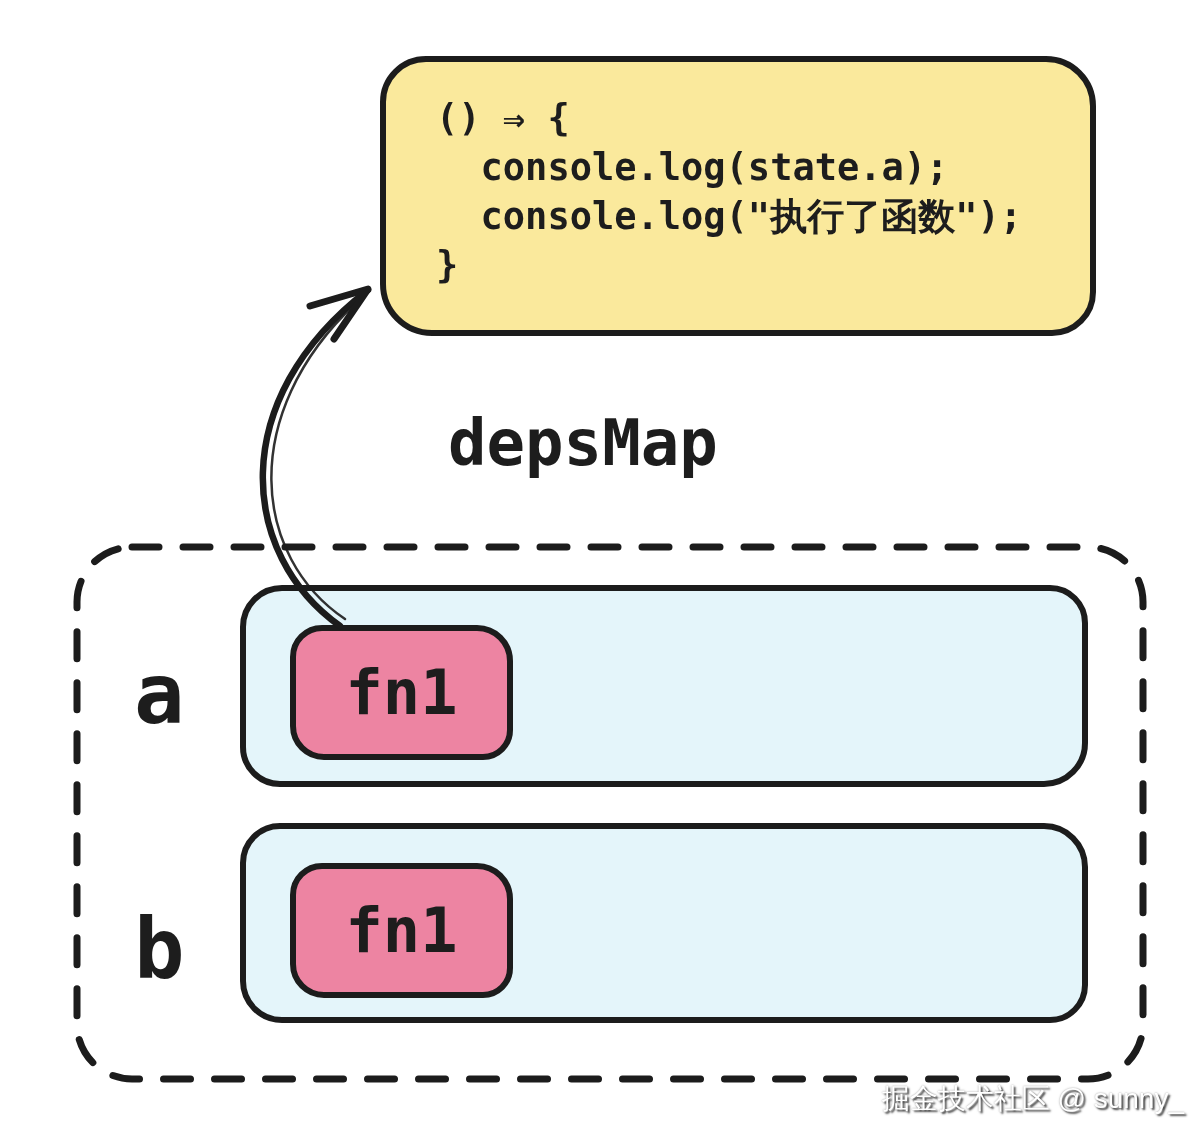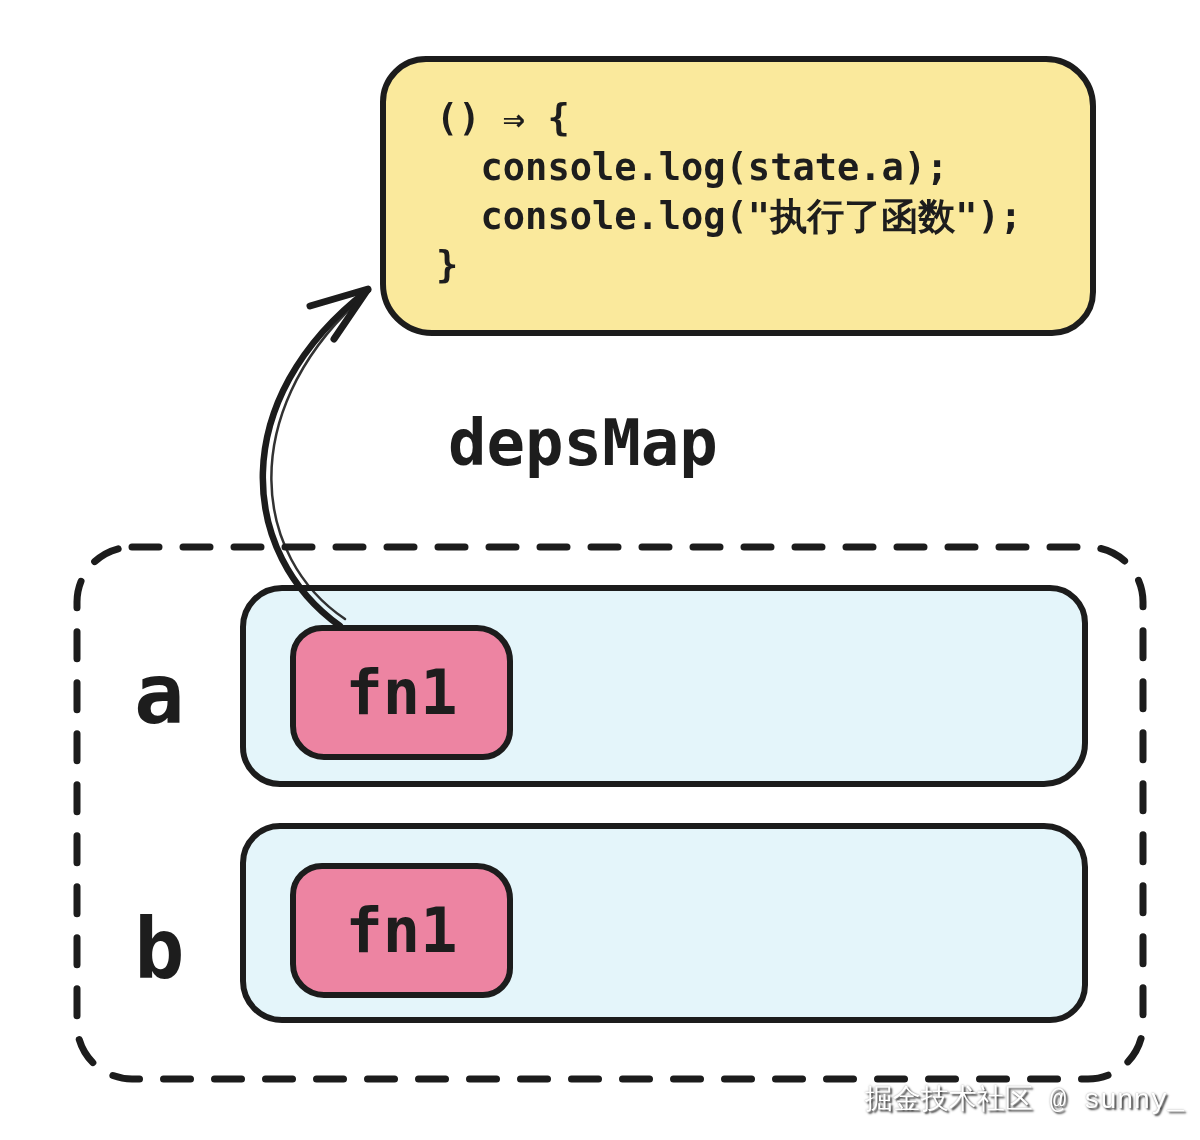"掘金技术社区 @ sunny_" .watermark { font-family: Liberation Mono, monospace -> Liberation Sans, sans-serif }
